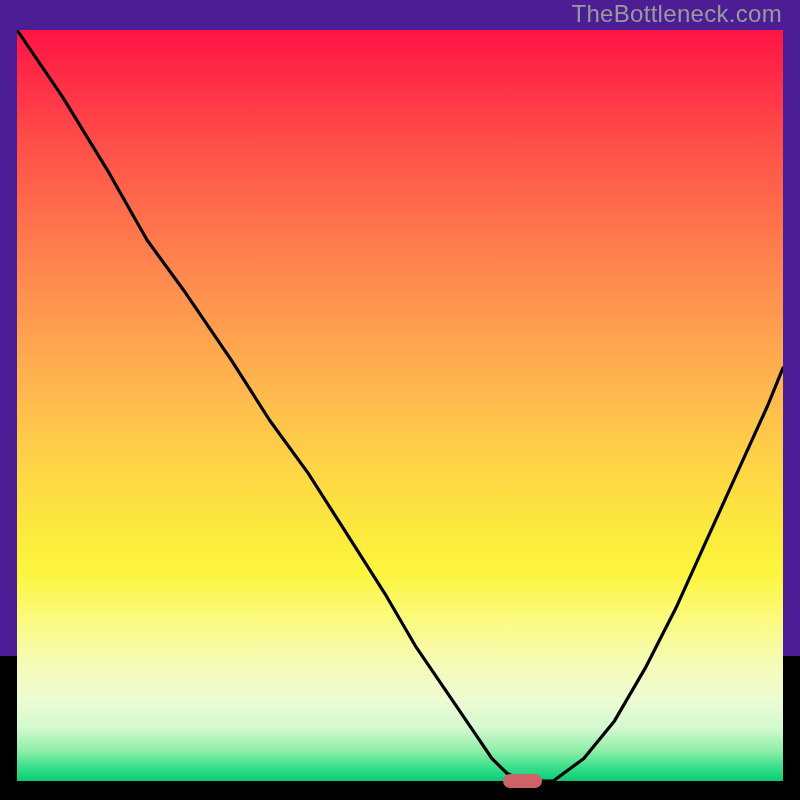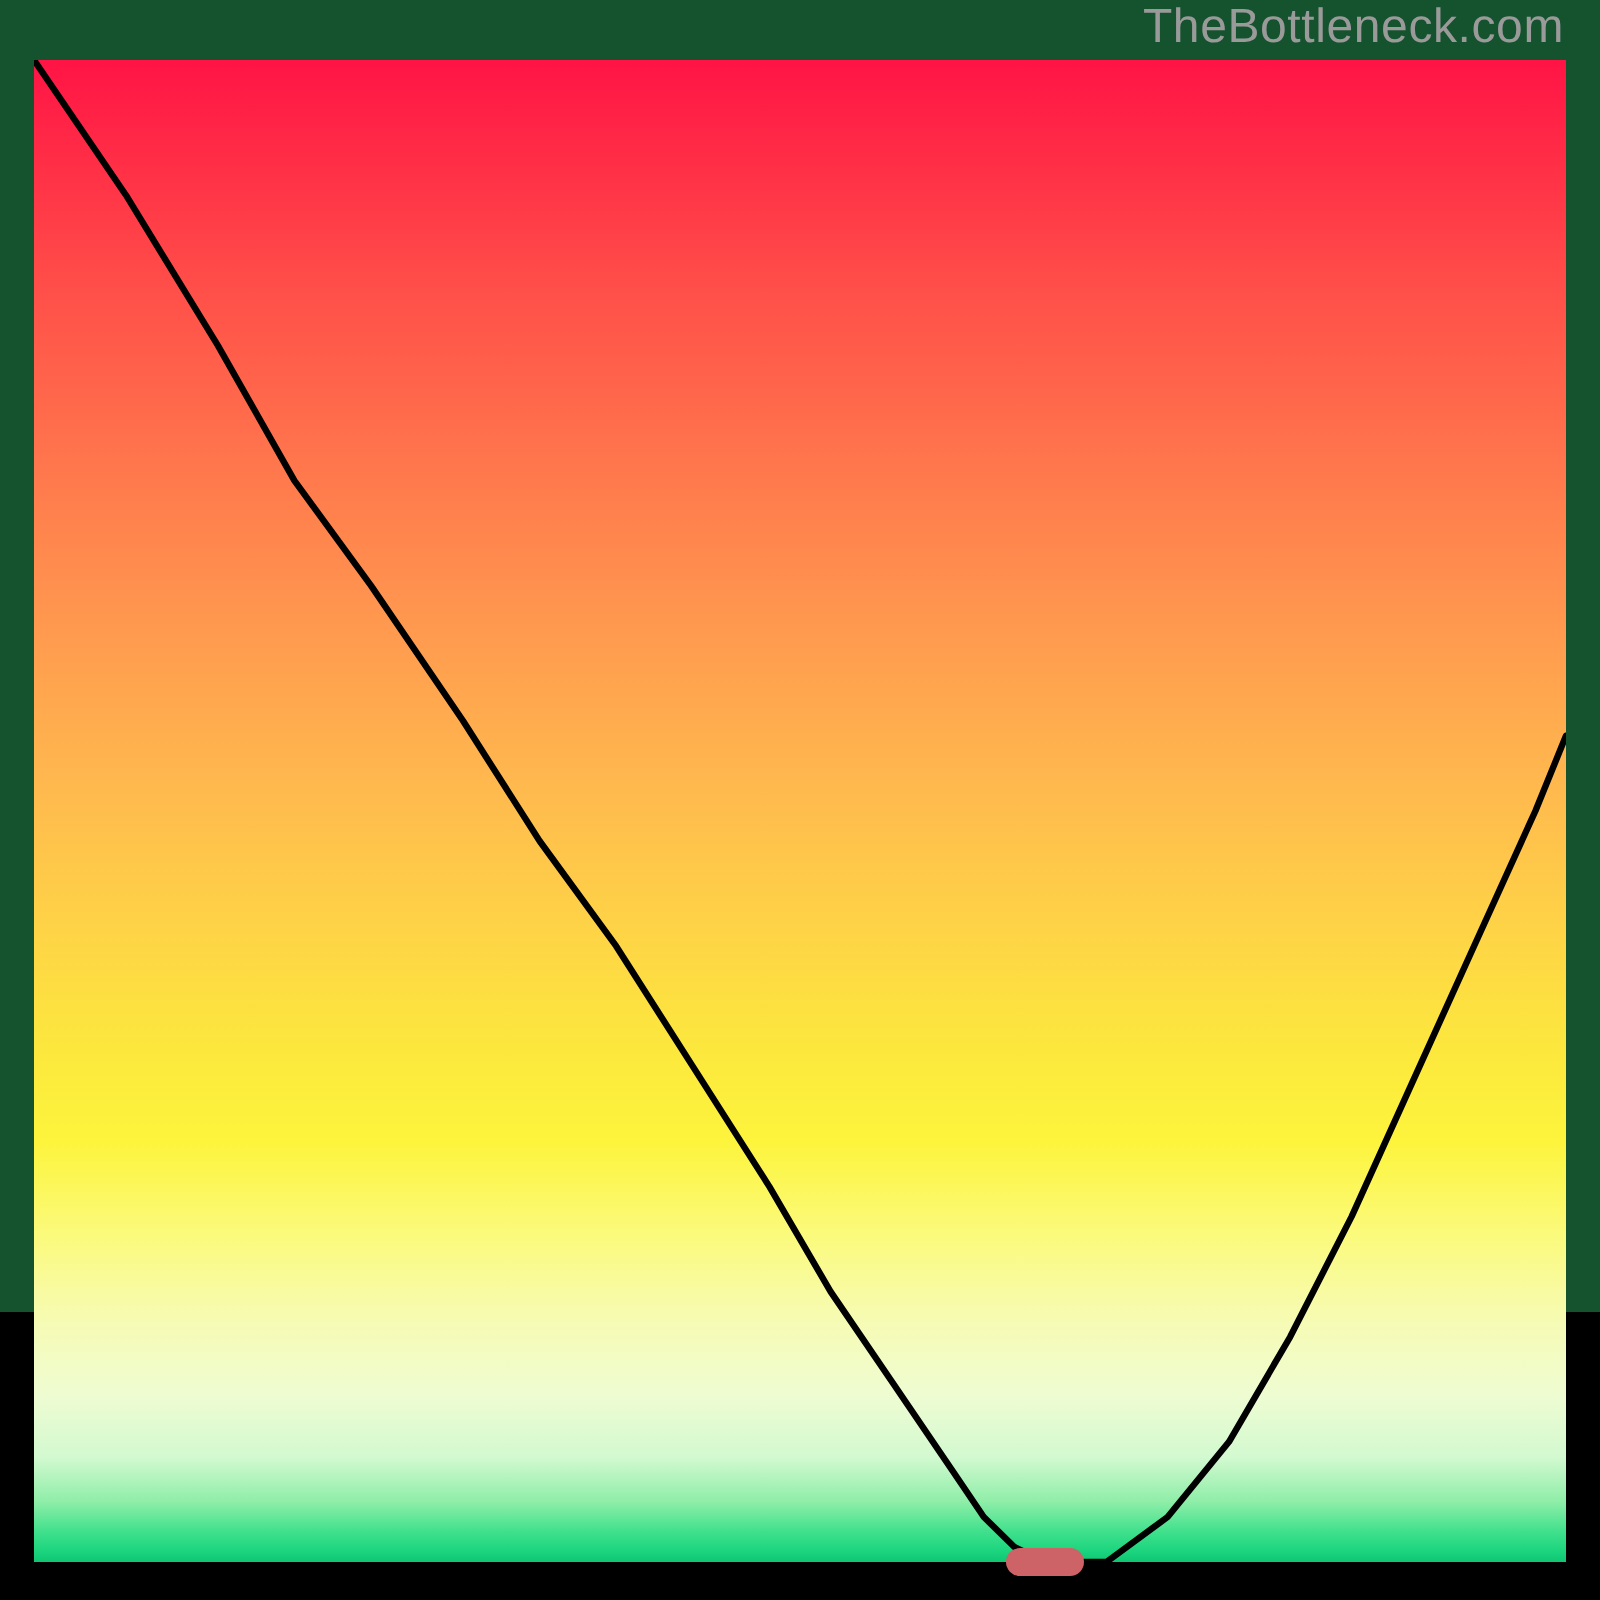"TheBottleneck.com" .frame { background: #14532d -> #4c1d95 }
